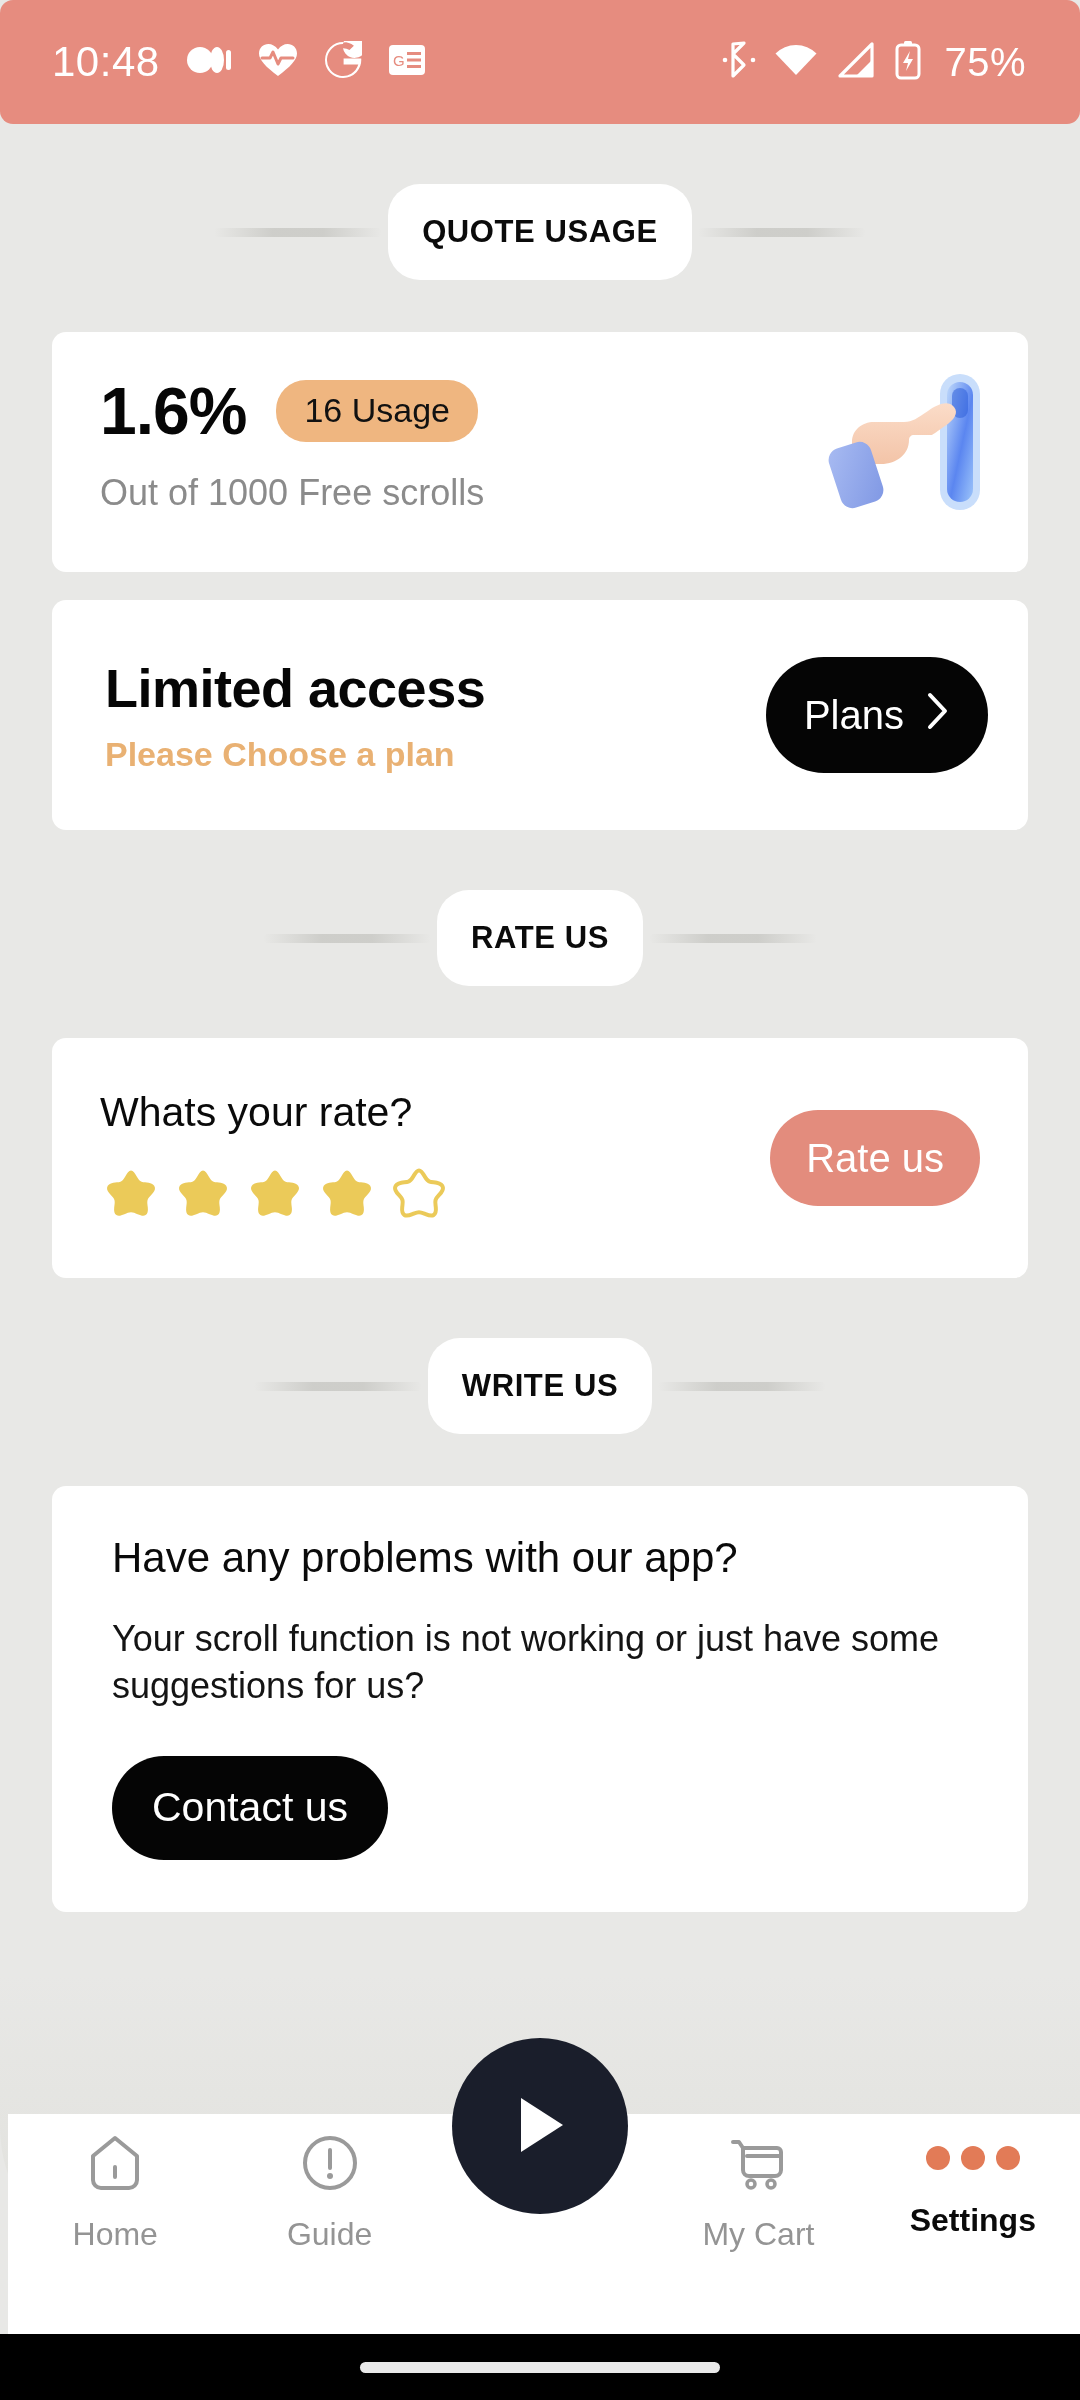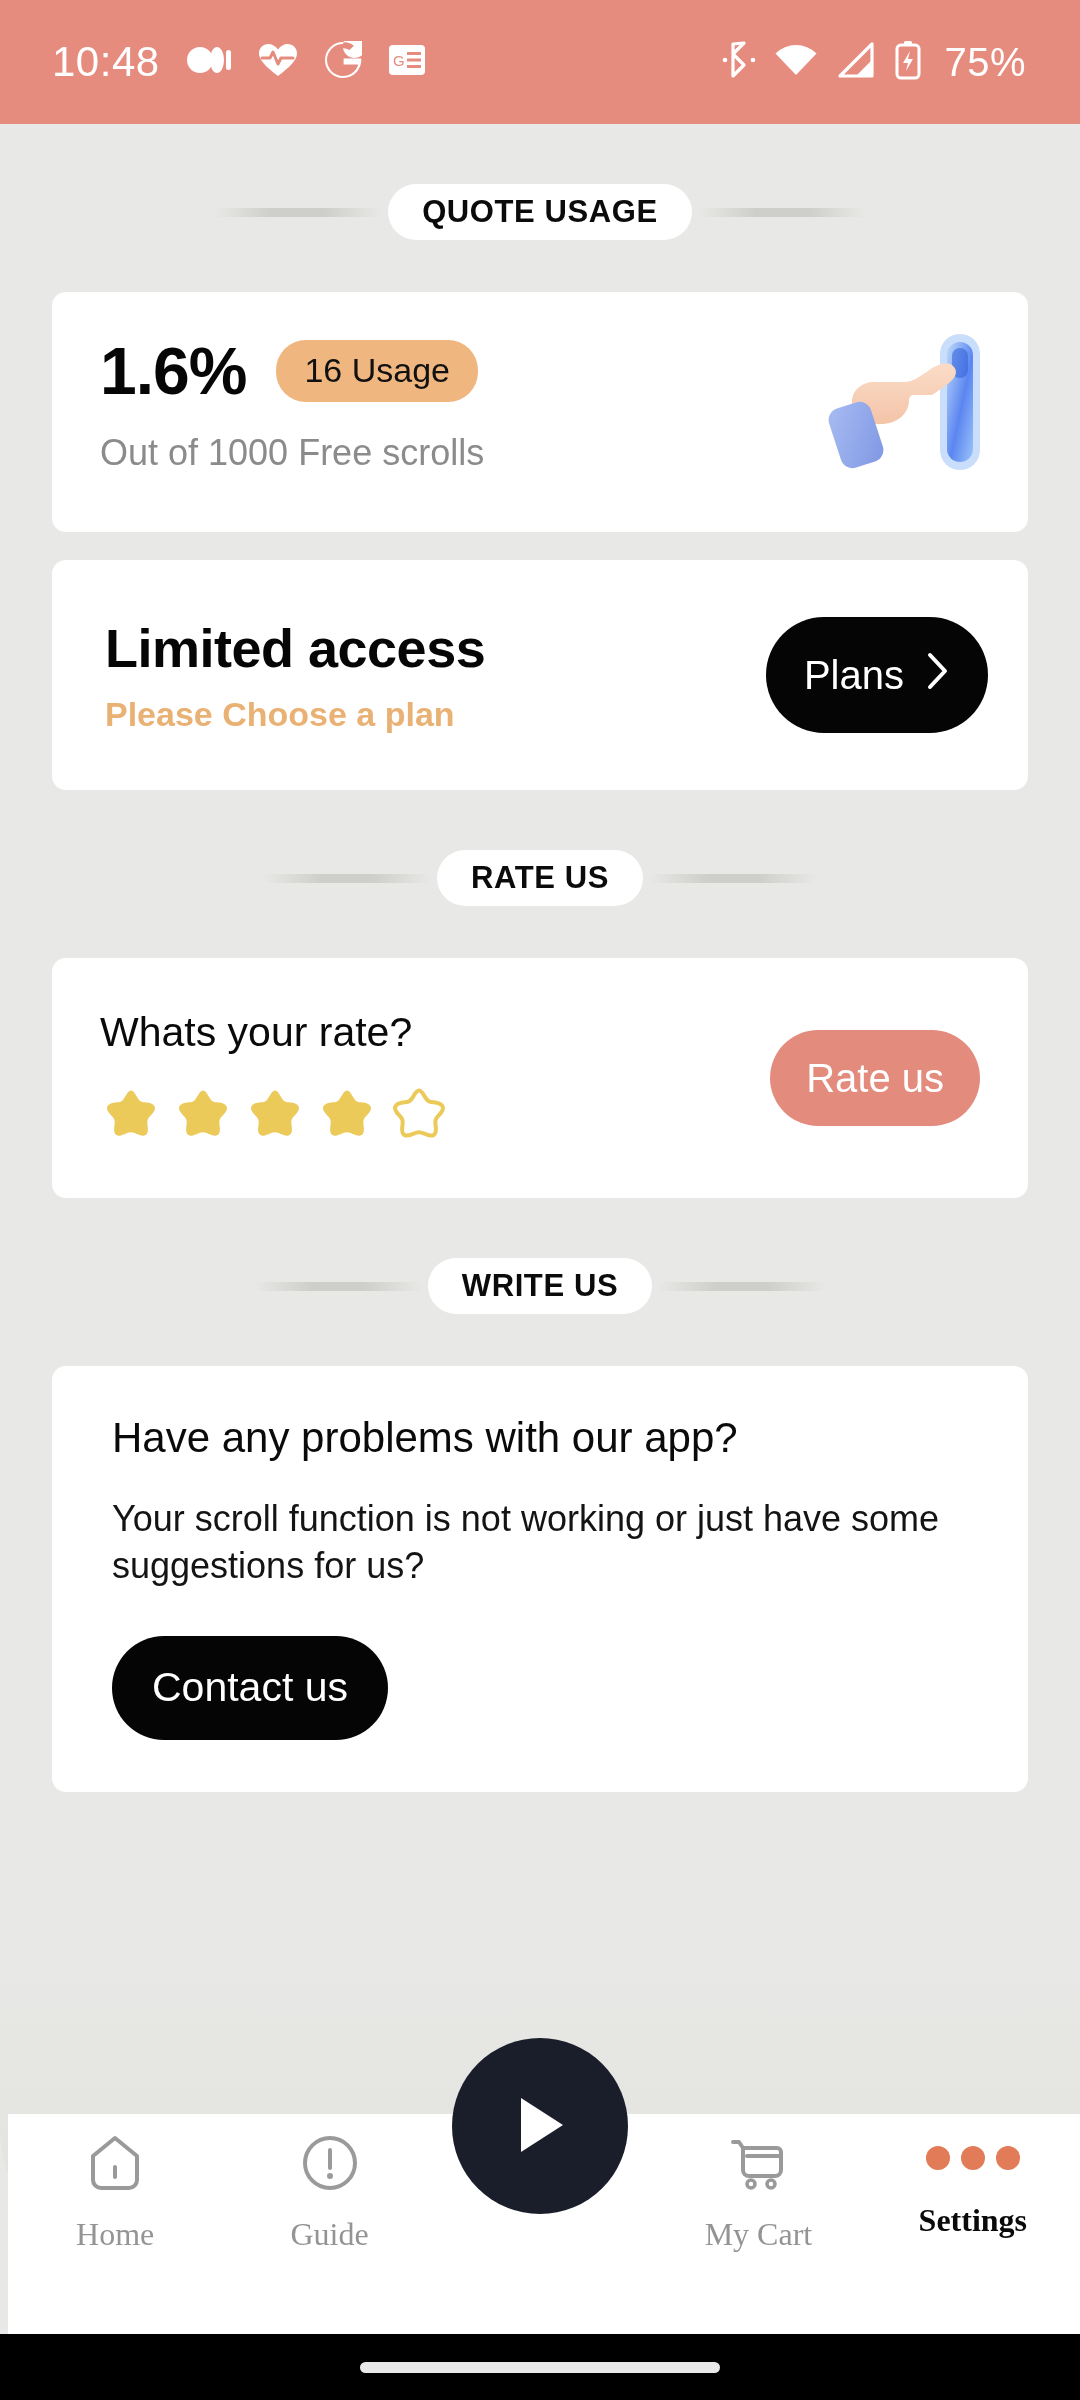"10:48" .statusbar { border-radius: none -> 13px }
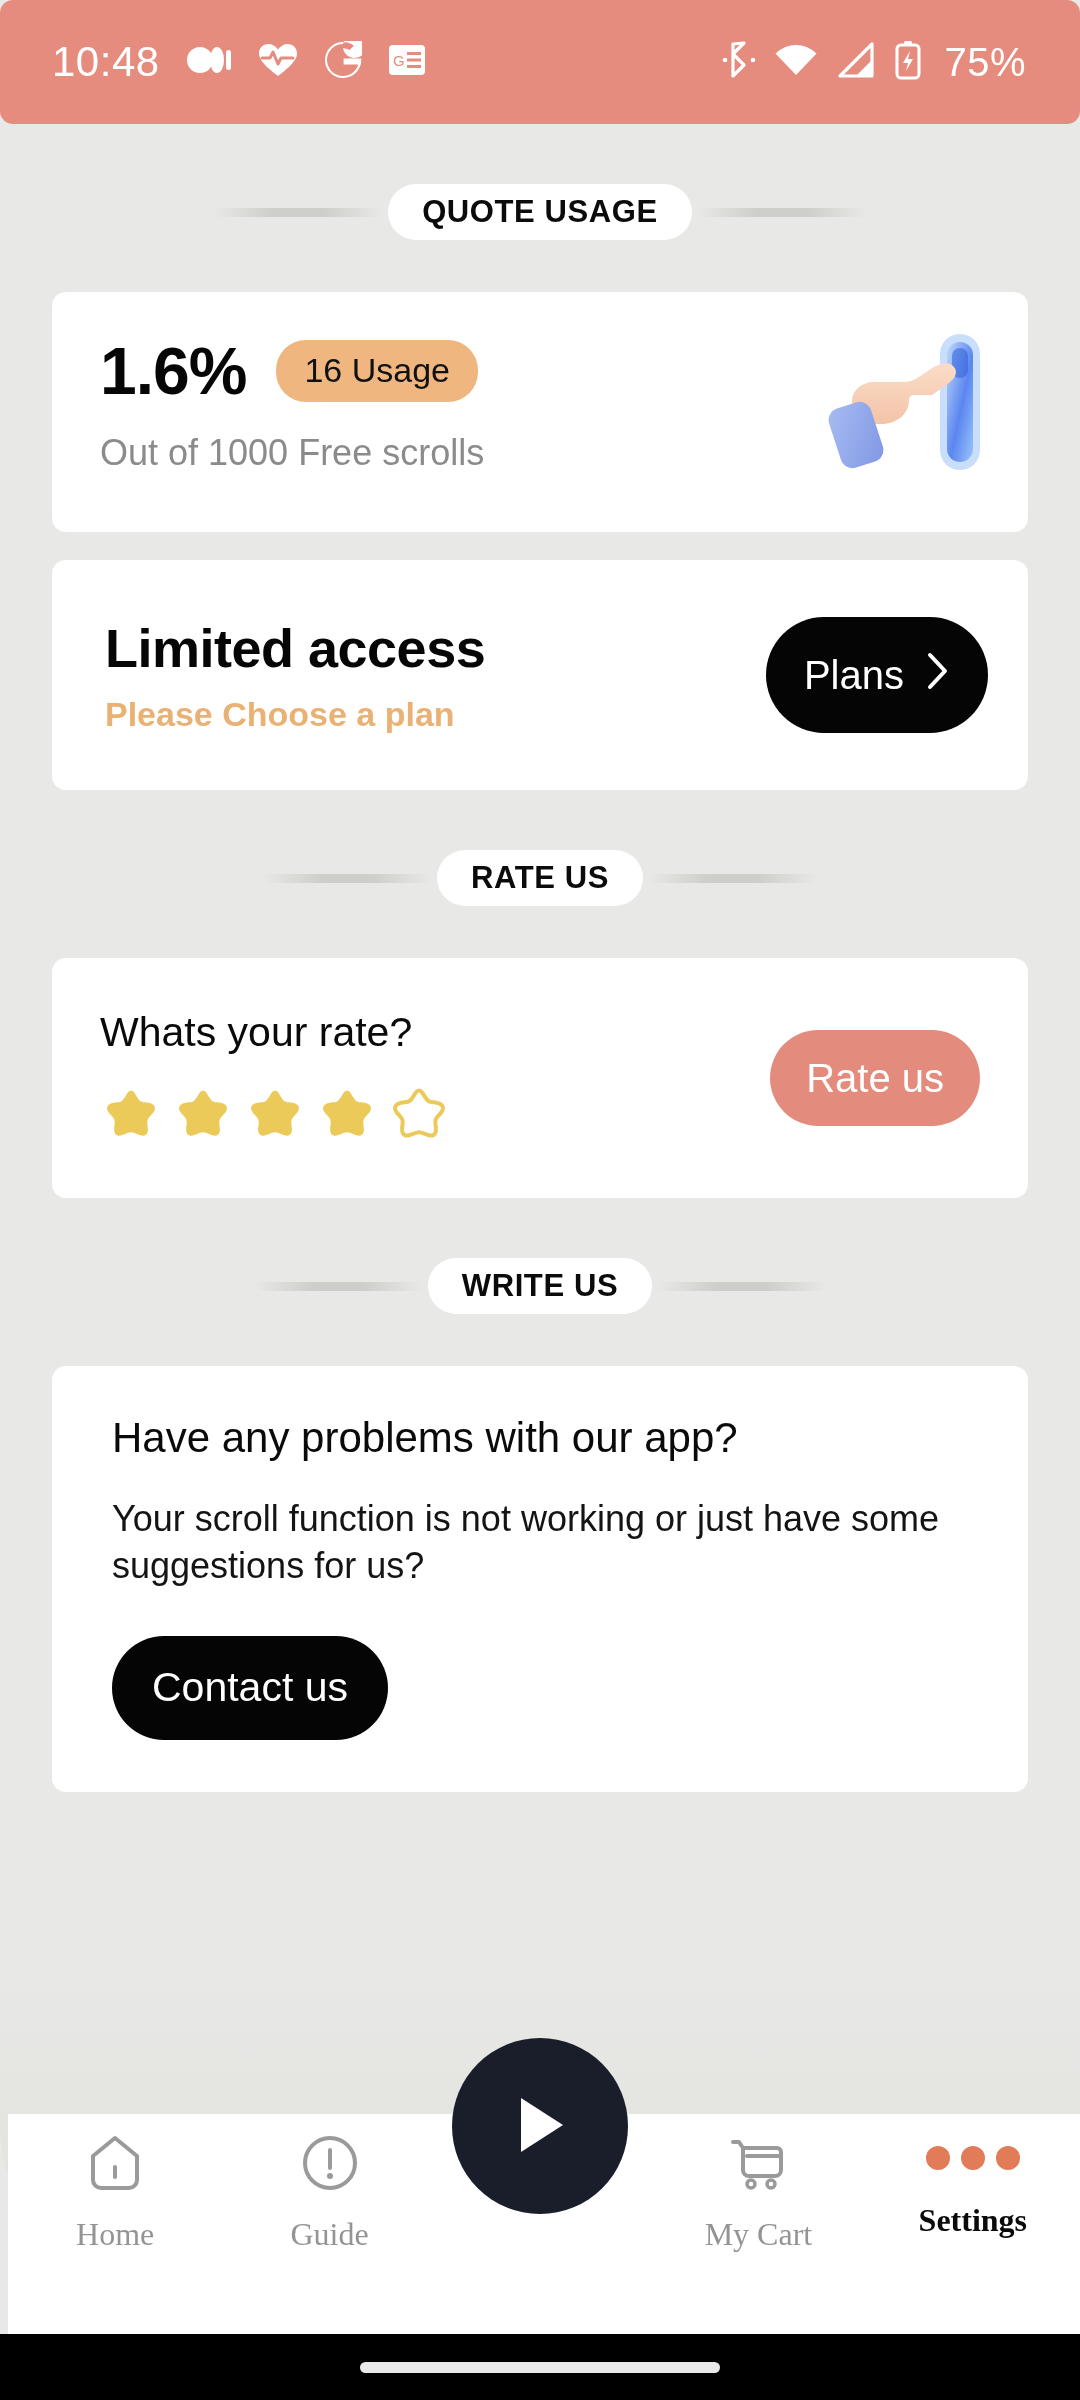"QUOTE USAGE" .sec-pill { padding: 10px 34px -> 30px 34px }
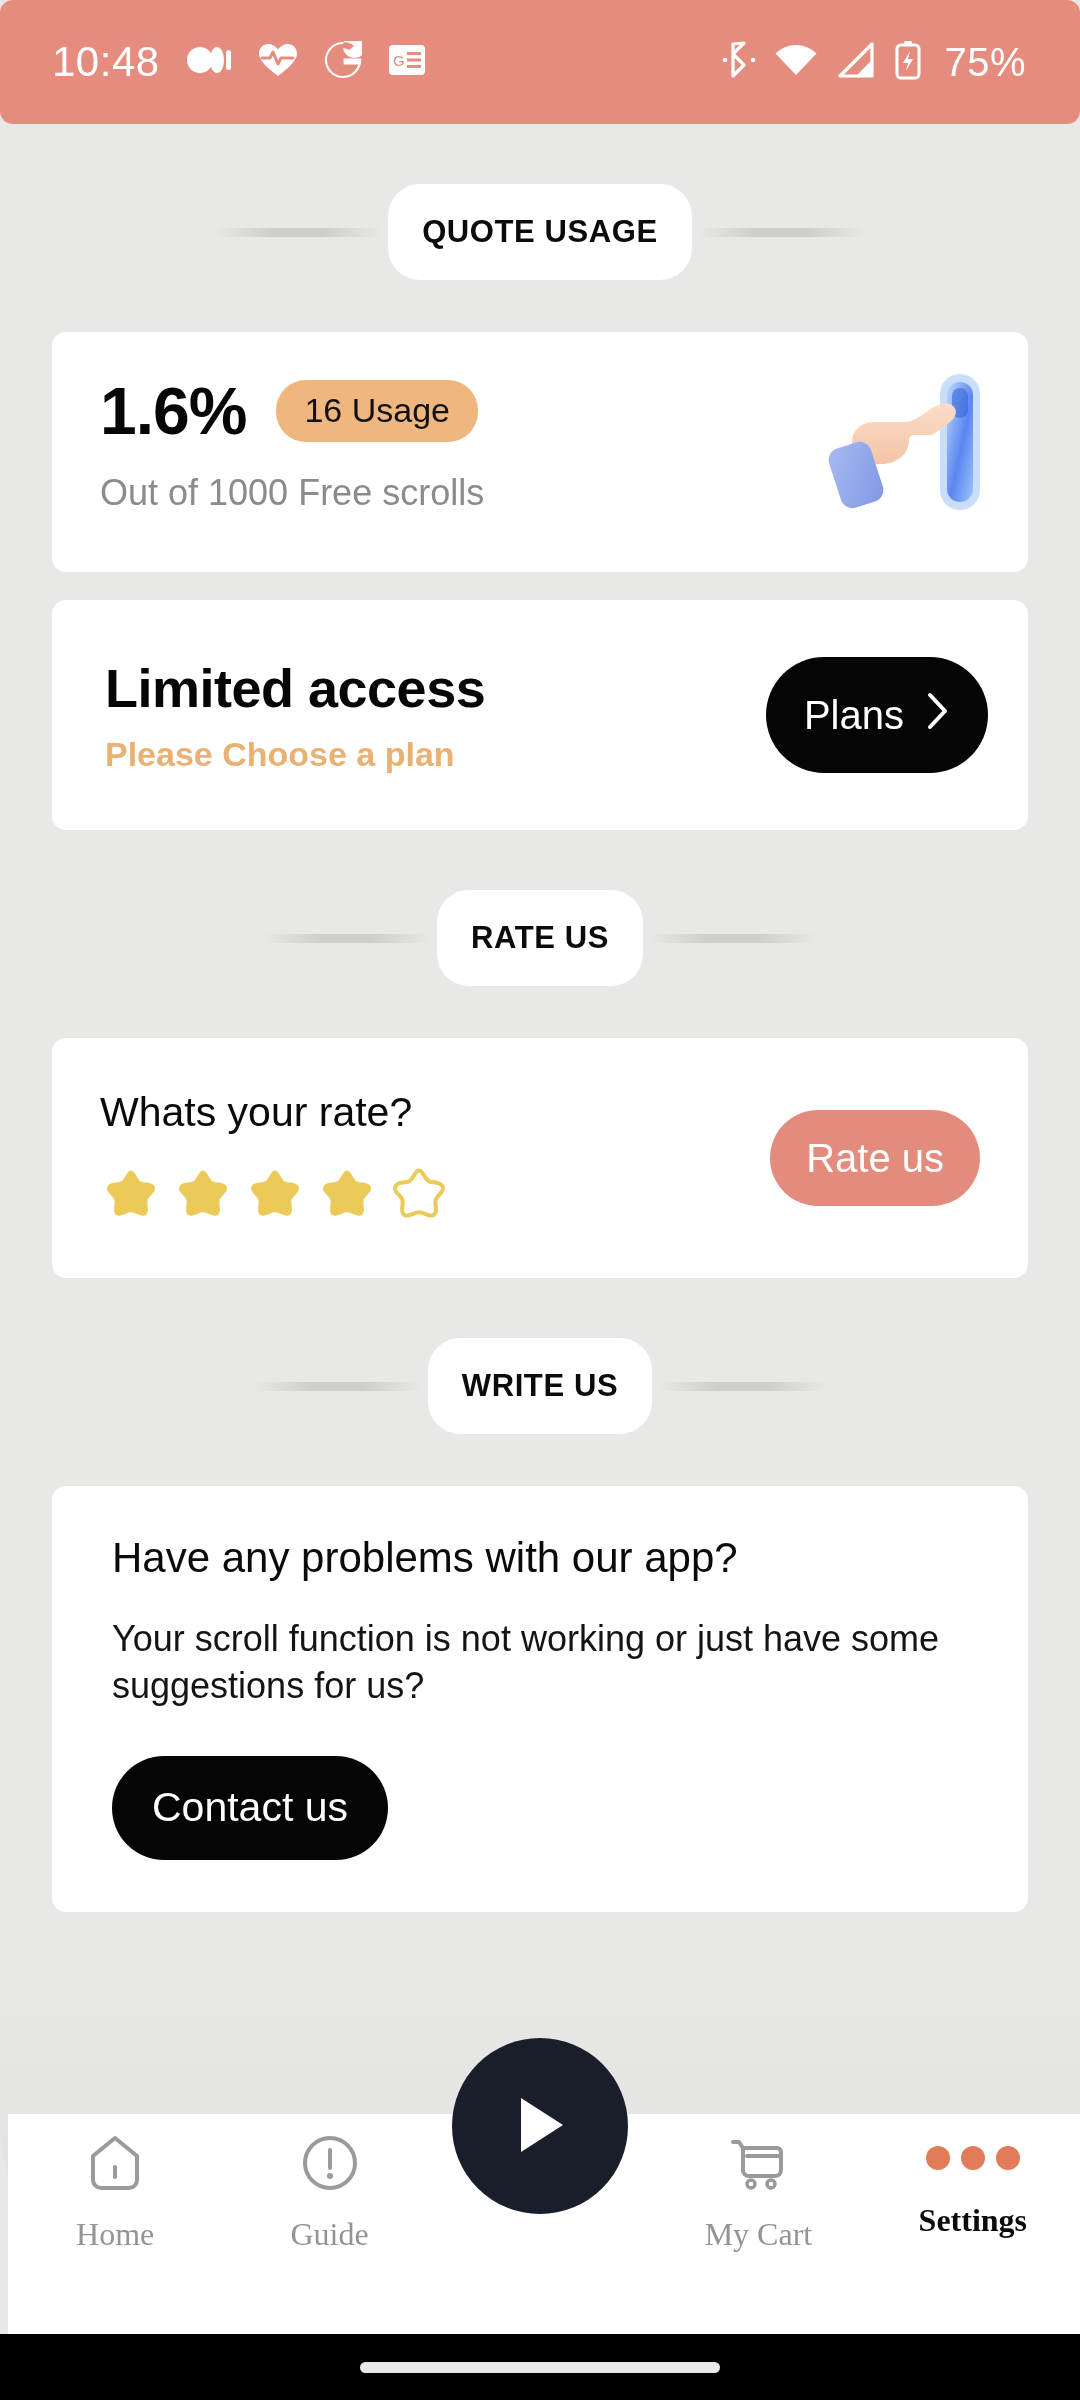"Home" .navbar { font-family: Liberation Serif, serif -> none }
